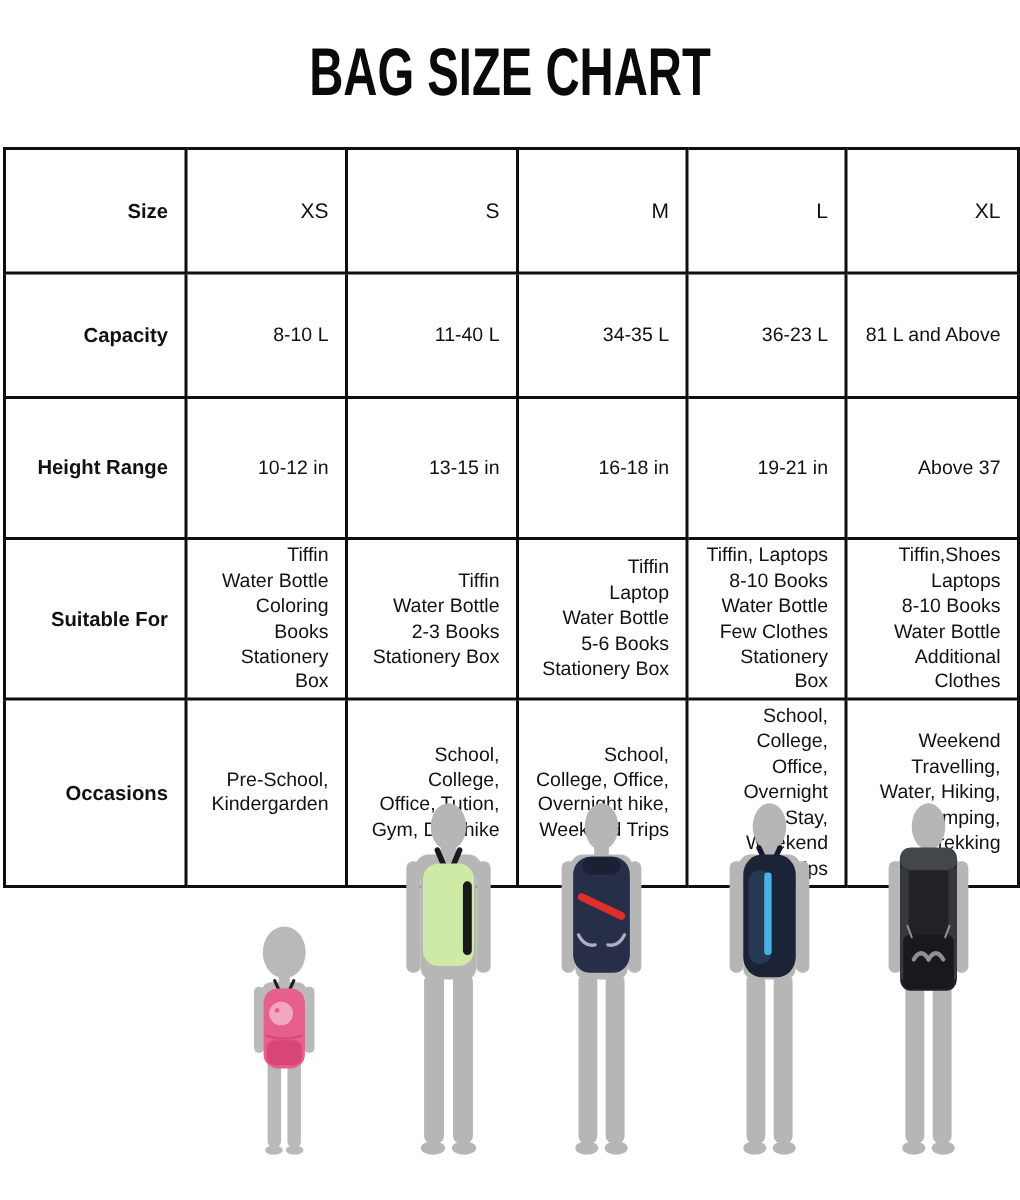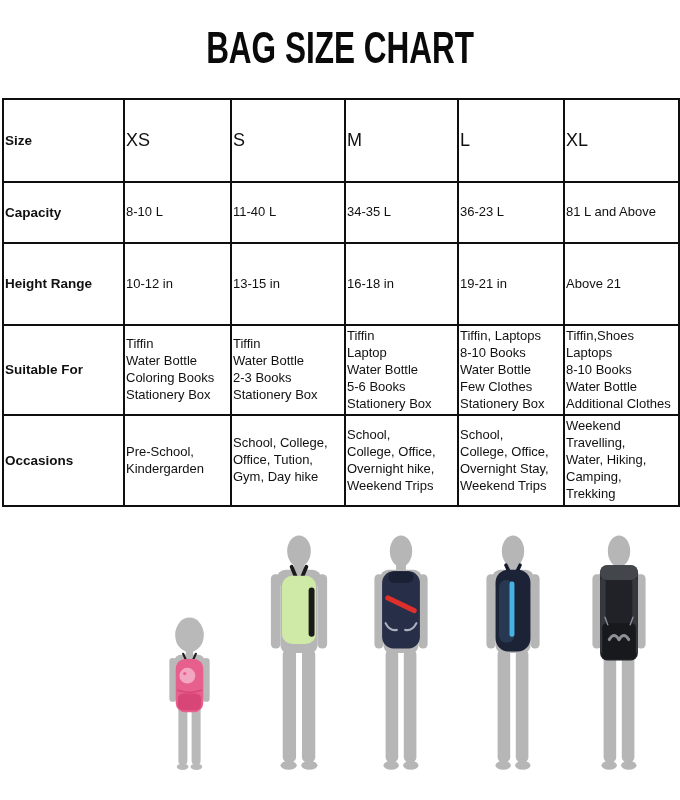"Size" .size-table th,.size-table td { padding: 2px 1px -> 2px 11px; text-align: left -> right }
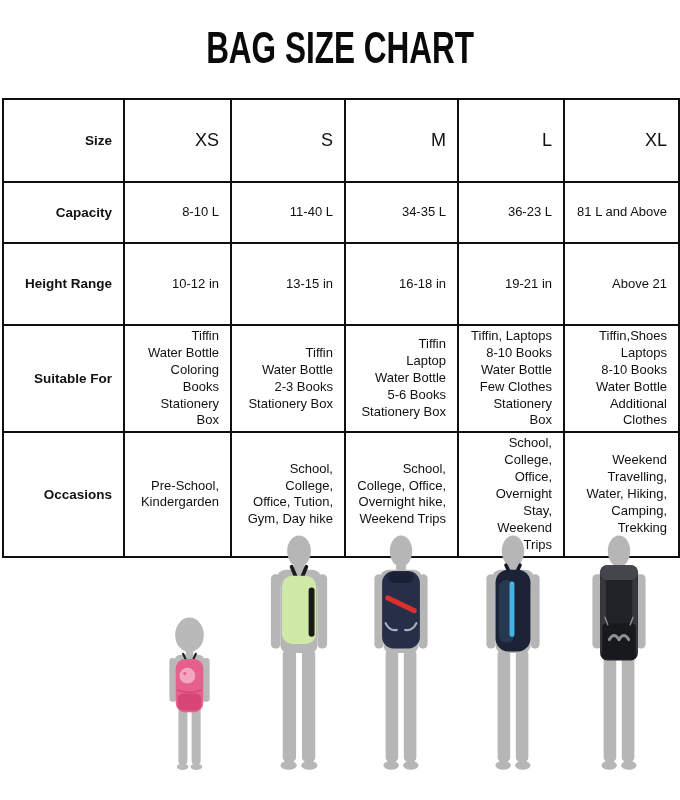"XS" .size-table tr.first-row td { font-size: 18px -> 14px }
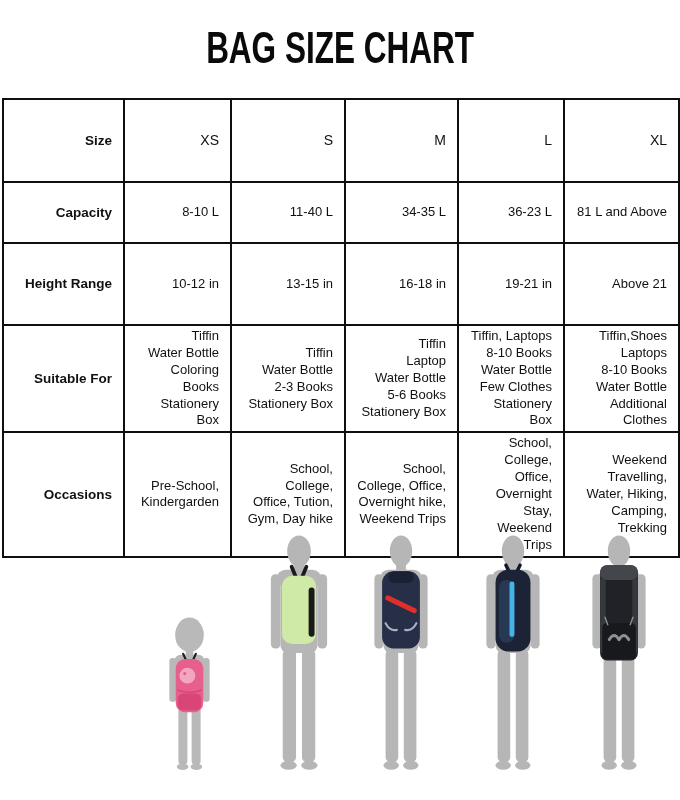"Capacity" tr { height: 61px -> 83px }
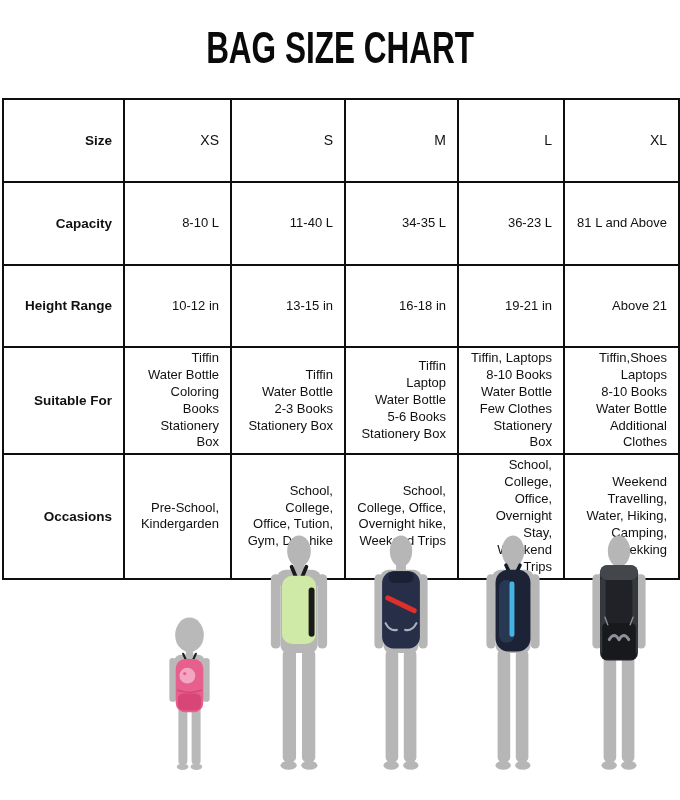"Height Range" tr { height: 82px -> 94px }
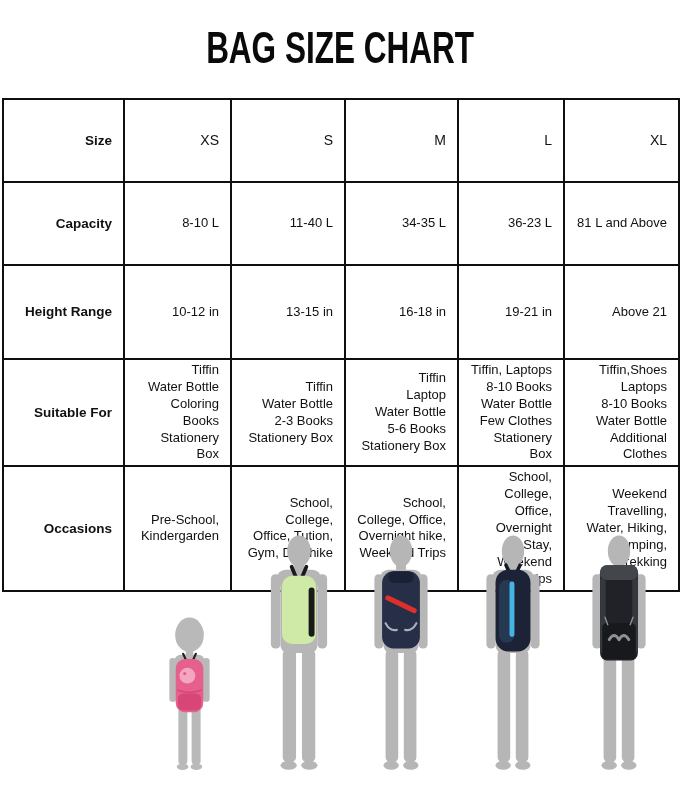"Above 21" td { text: 21 -> 37 }
